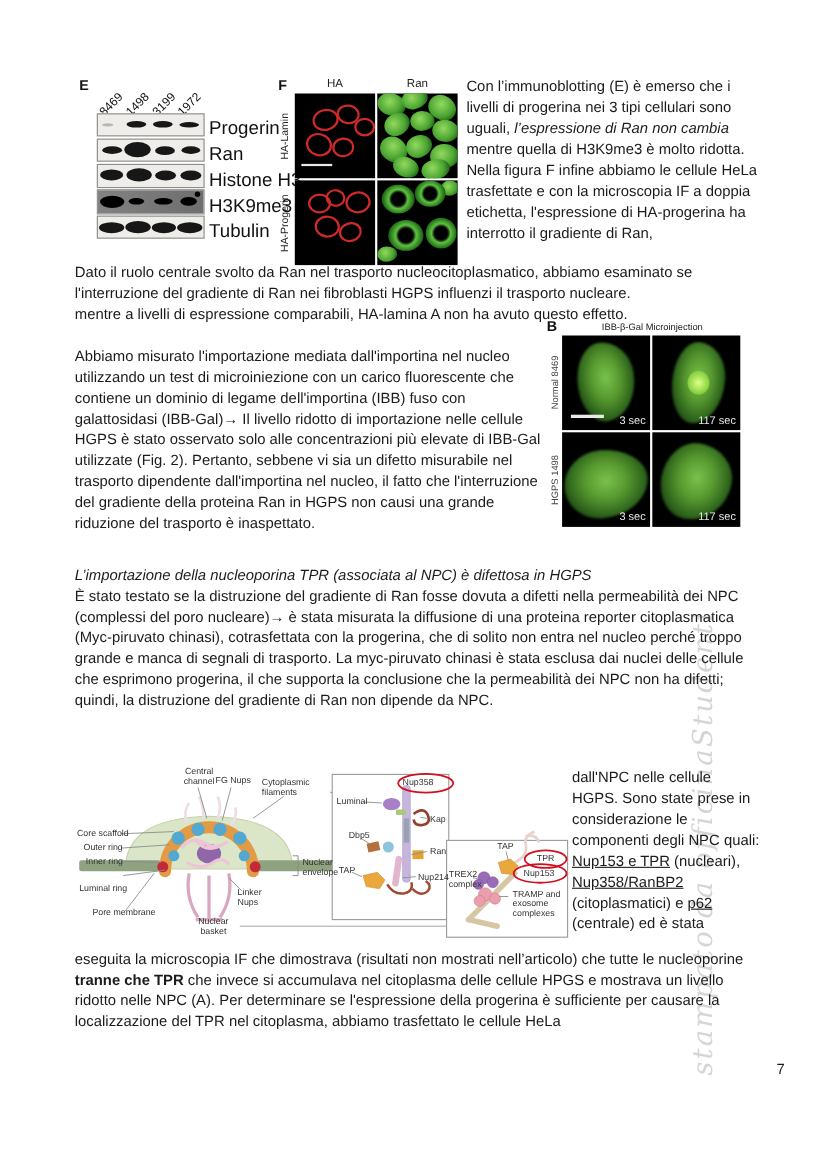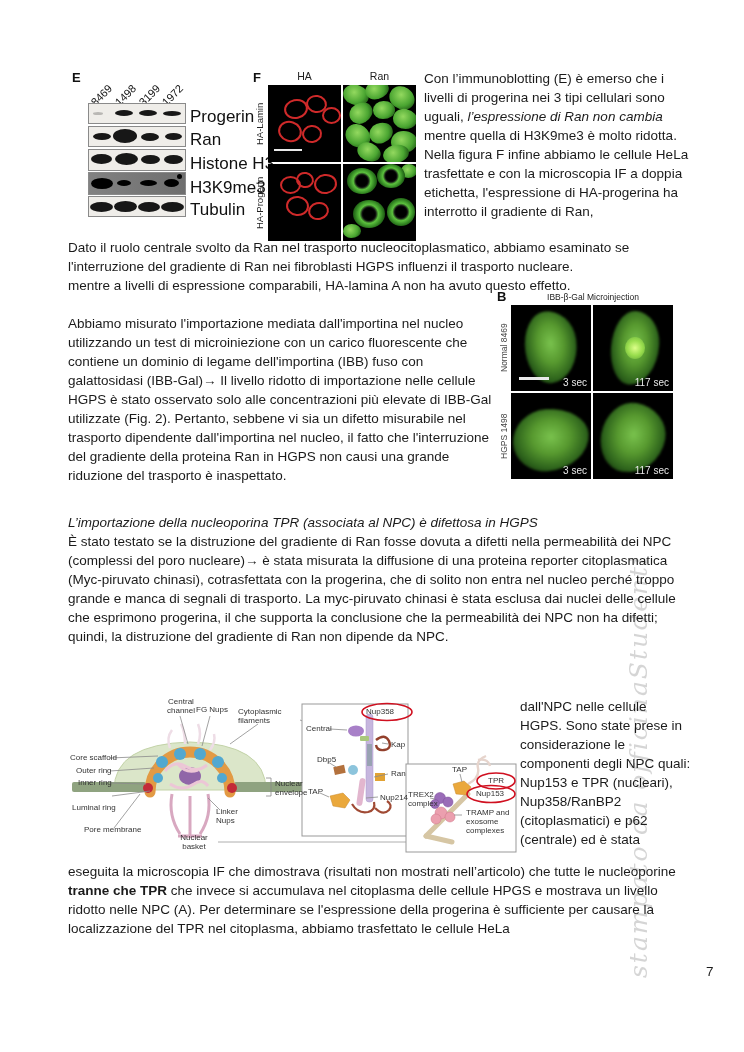"Central" span.dlab { text: Central -> Luminal }
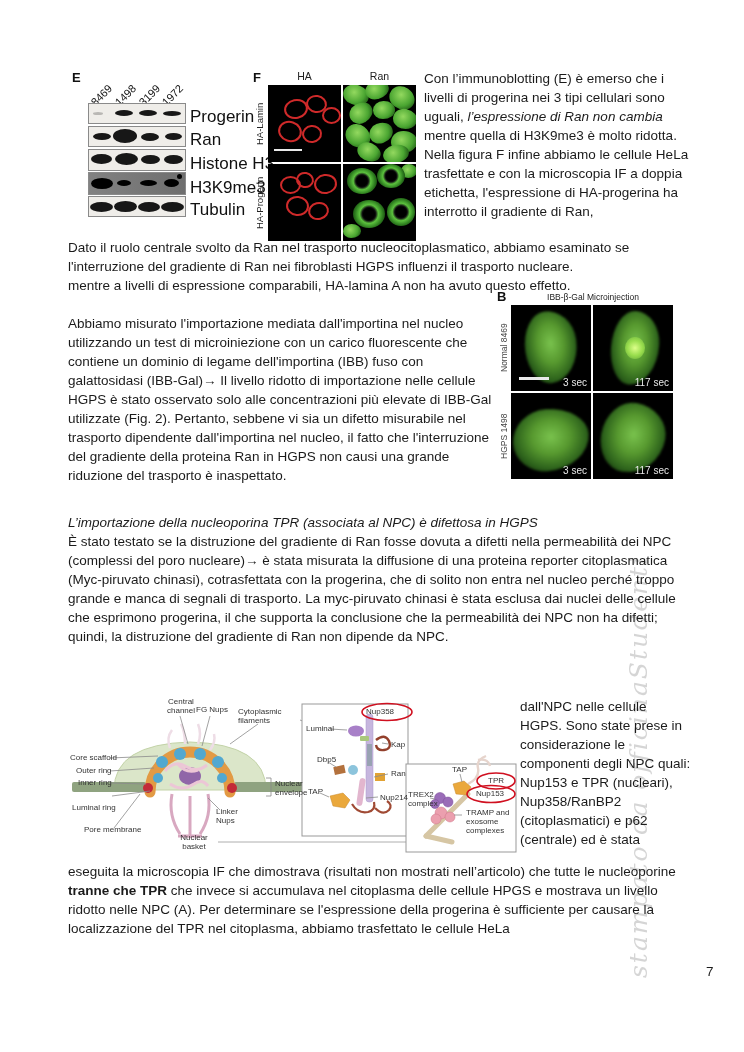"Nup153 e TPR" .ul { text-decoration: none -> underline }
